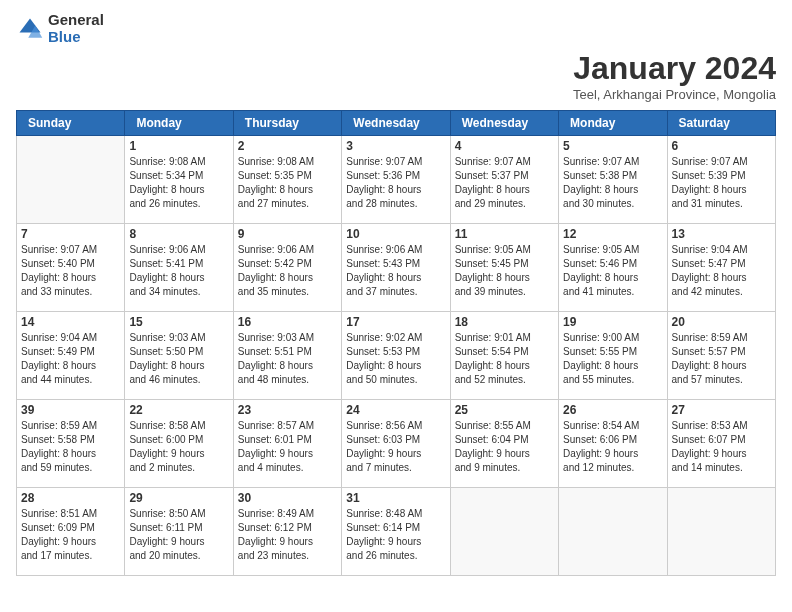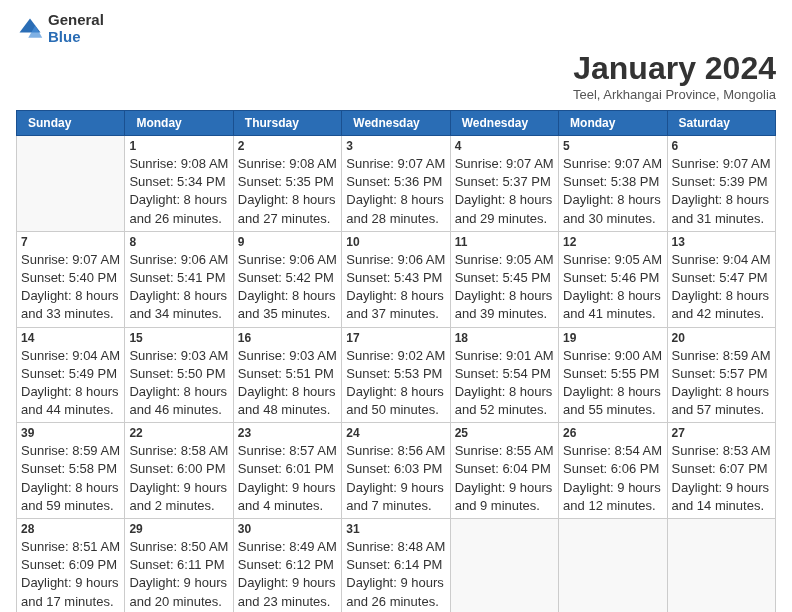"Sunrise: 9:08 AM" .day-info { font-size: 13px -> 10px }
